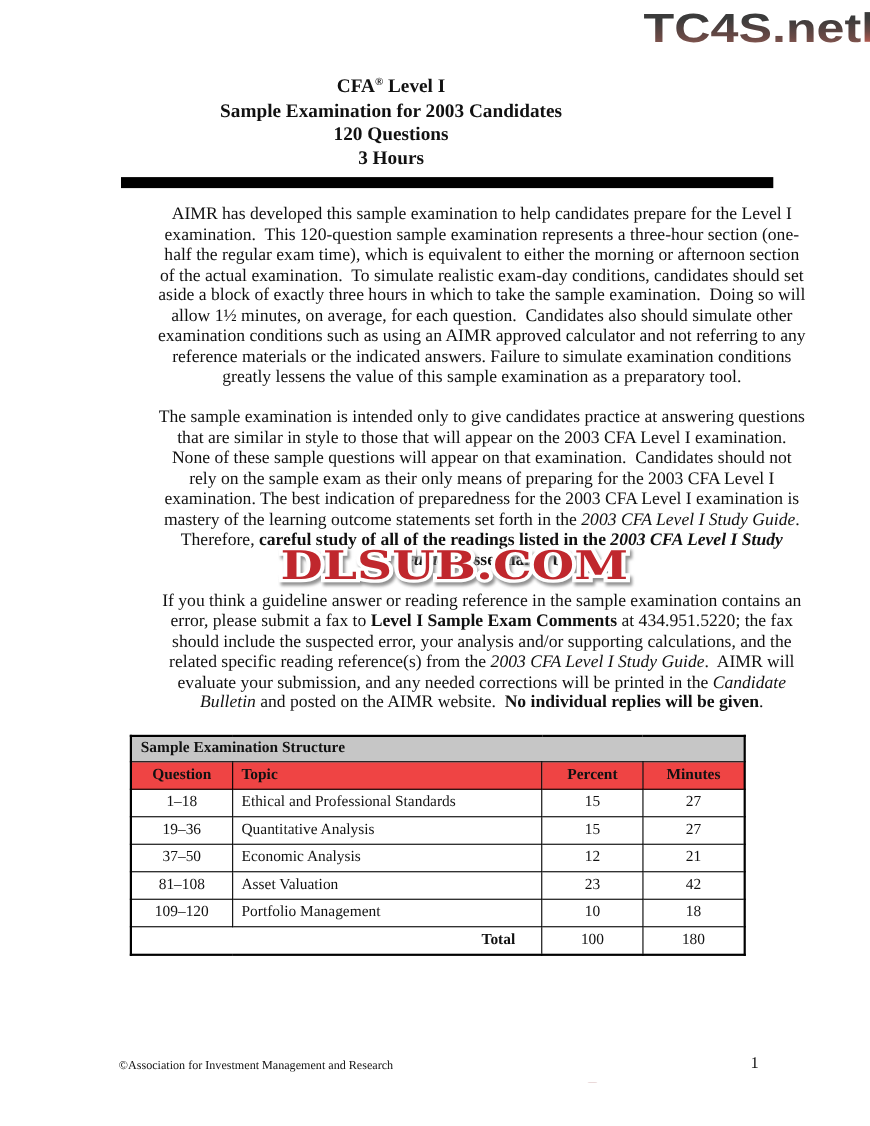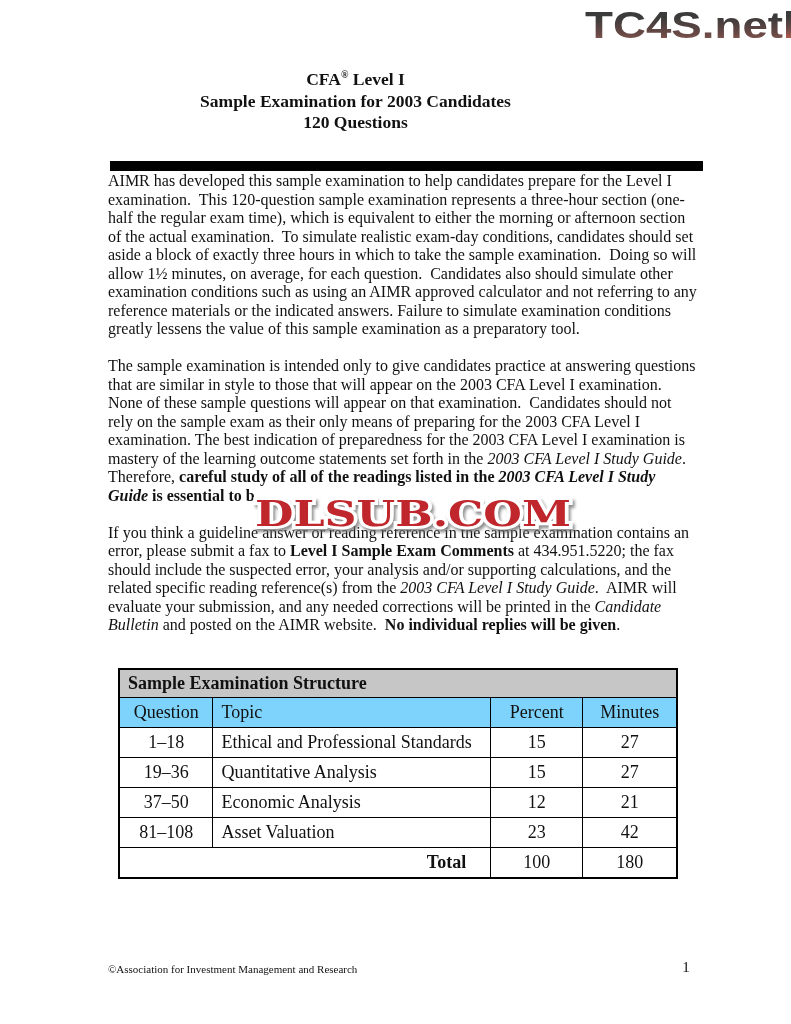"3 Hours" div { html: none -> <div>3 Hours</div> }
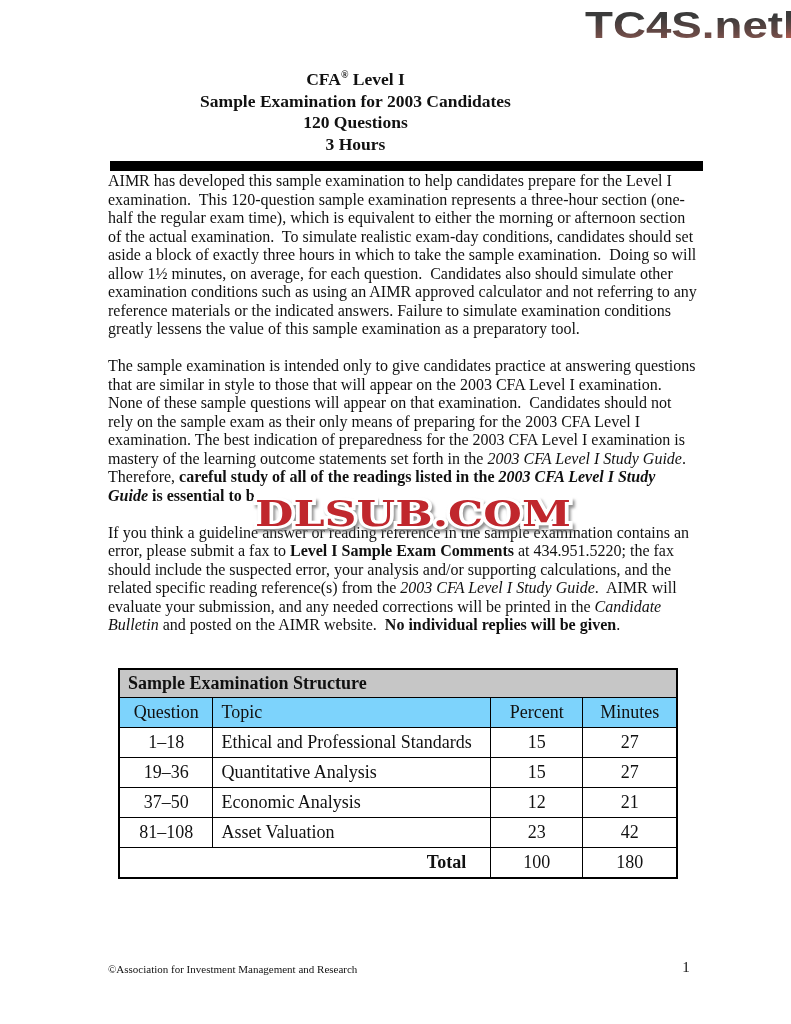"AIMR has developed this sample" .body-text { text-align: none -> center; top: 172px -> 186px }
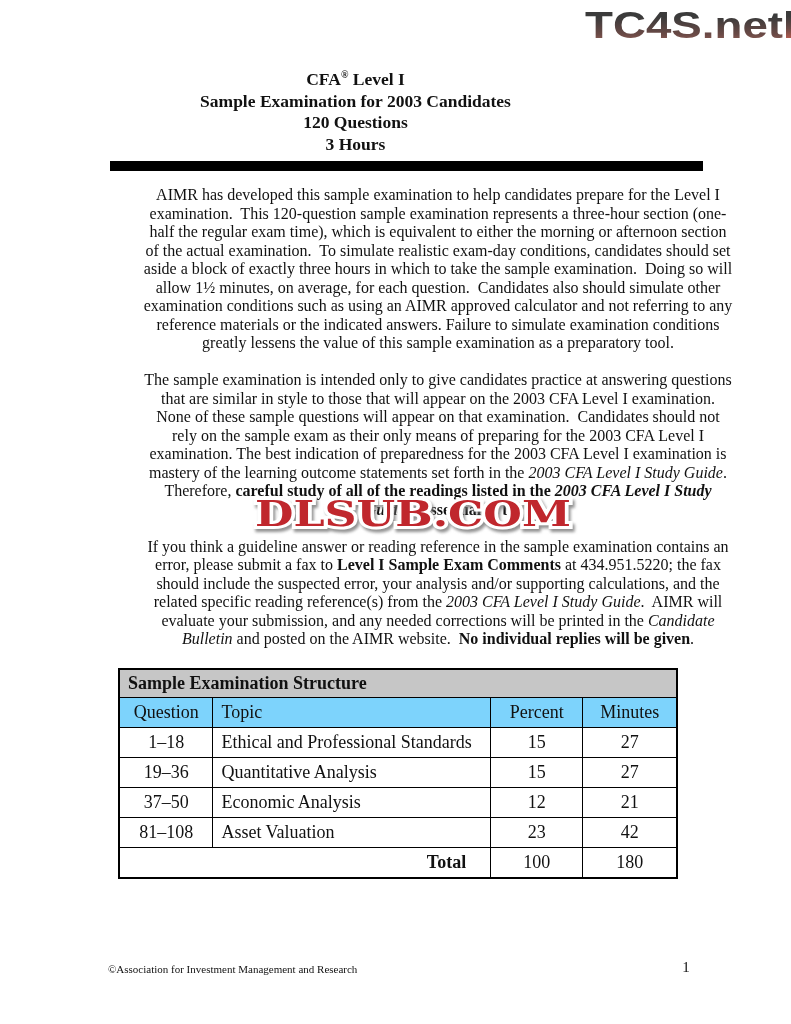"Sample Examination Structure" .exam-table { font-size: 18px -> 14px }
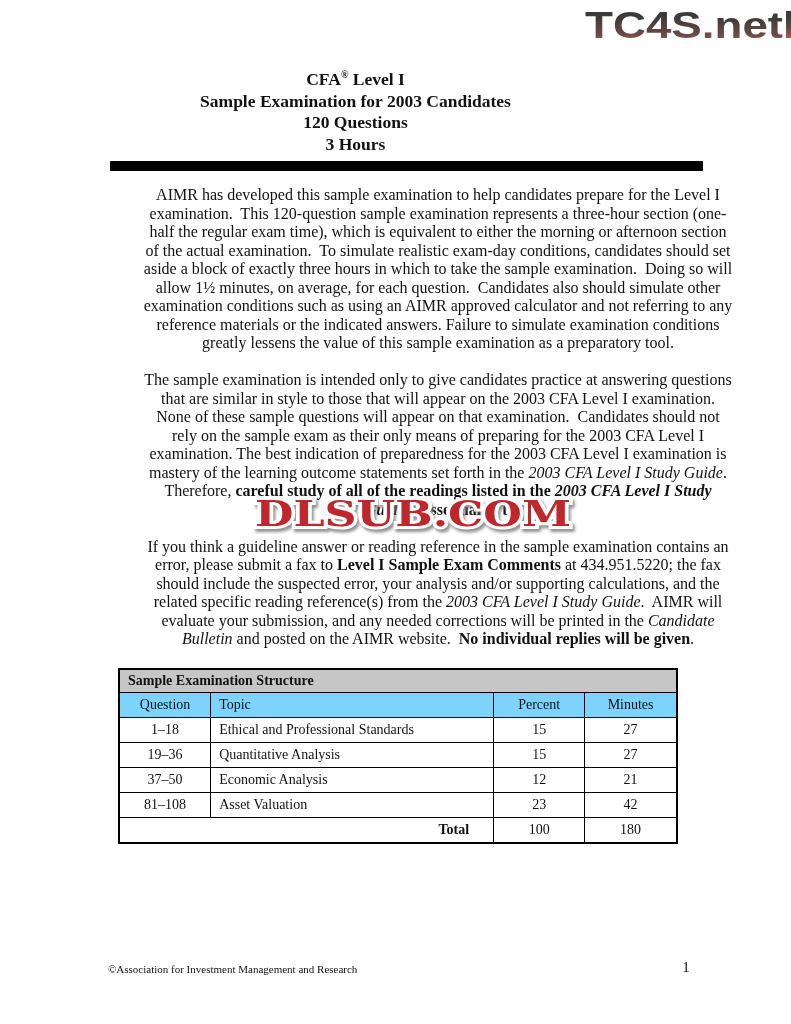"Question" .exam-table thead th { background: #7dd3fc -> #ef4444; font-weight: normal -> bold }
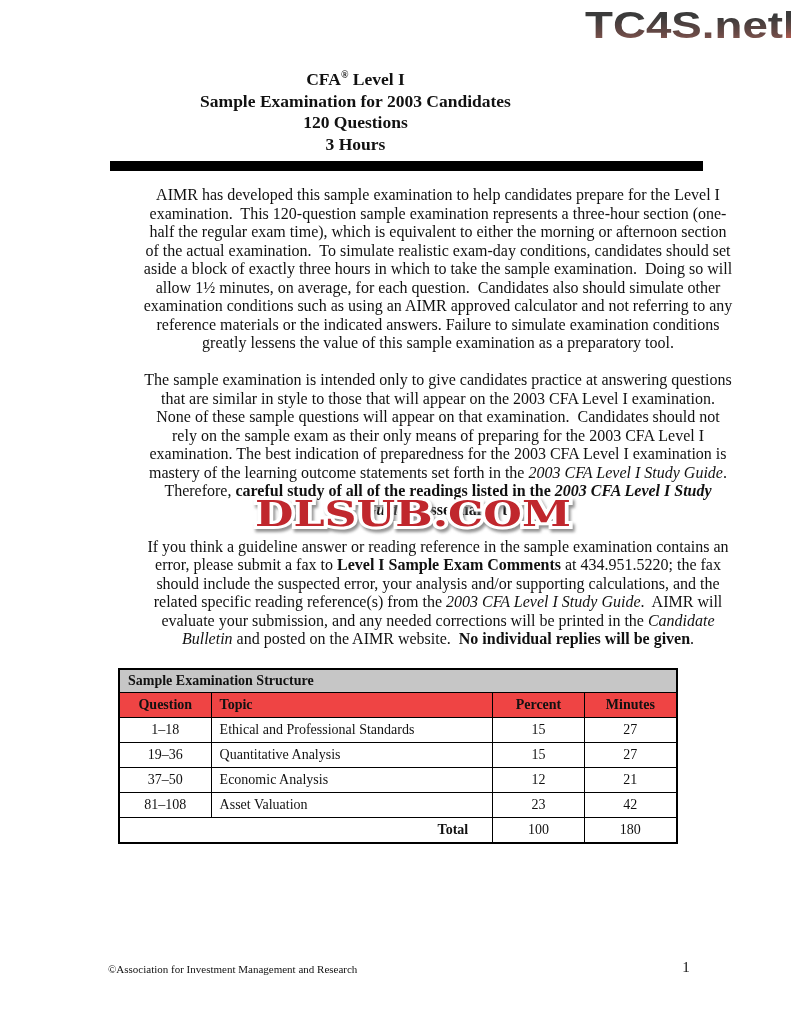"109–120" tr { html: none -> <tr> <td>109–120</td> <td>Portfolio Management</td> <td>10</td> <td>18</td> </tr> }
